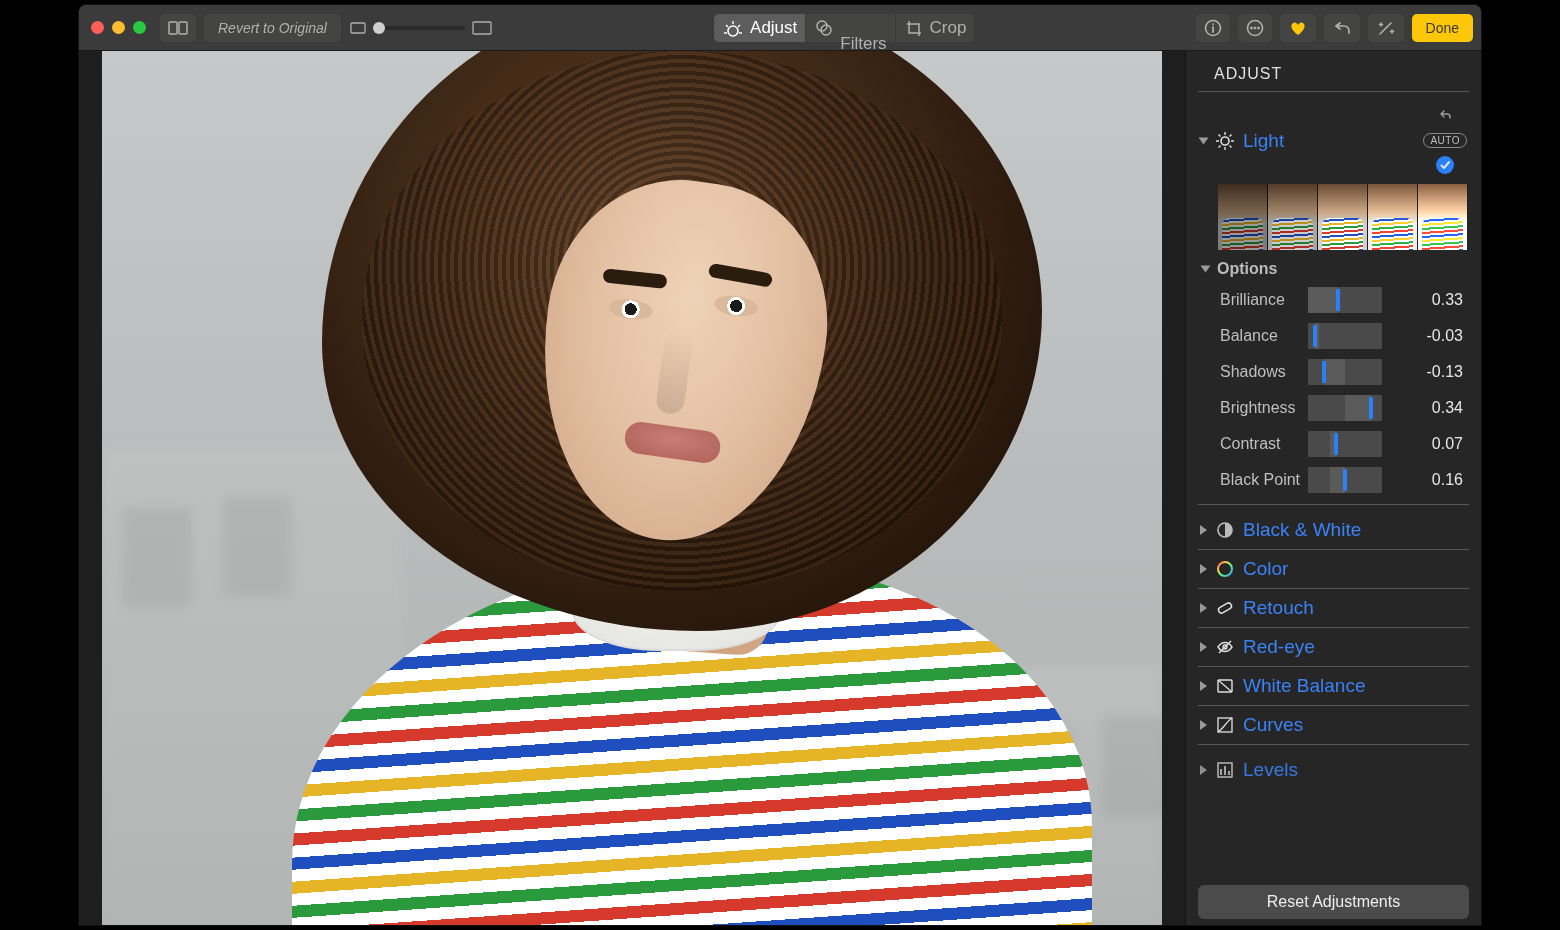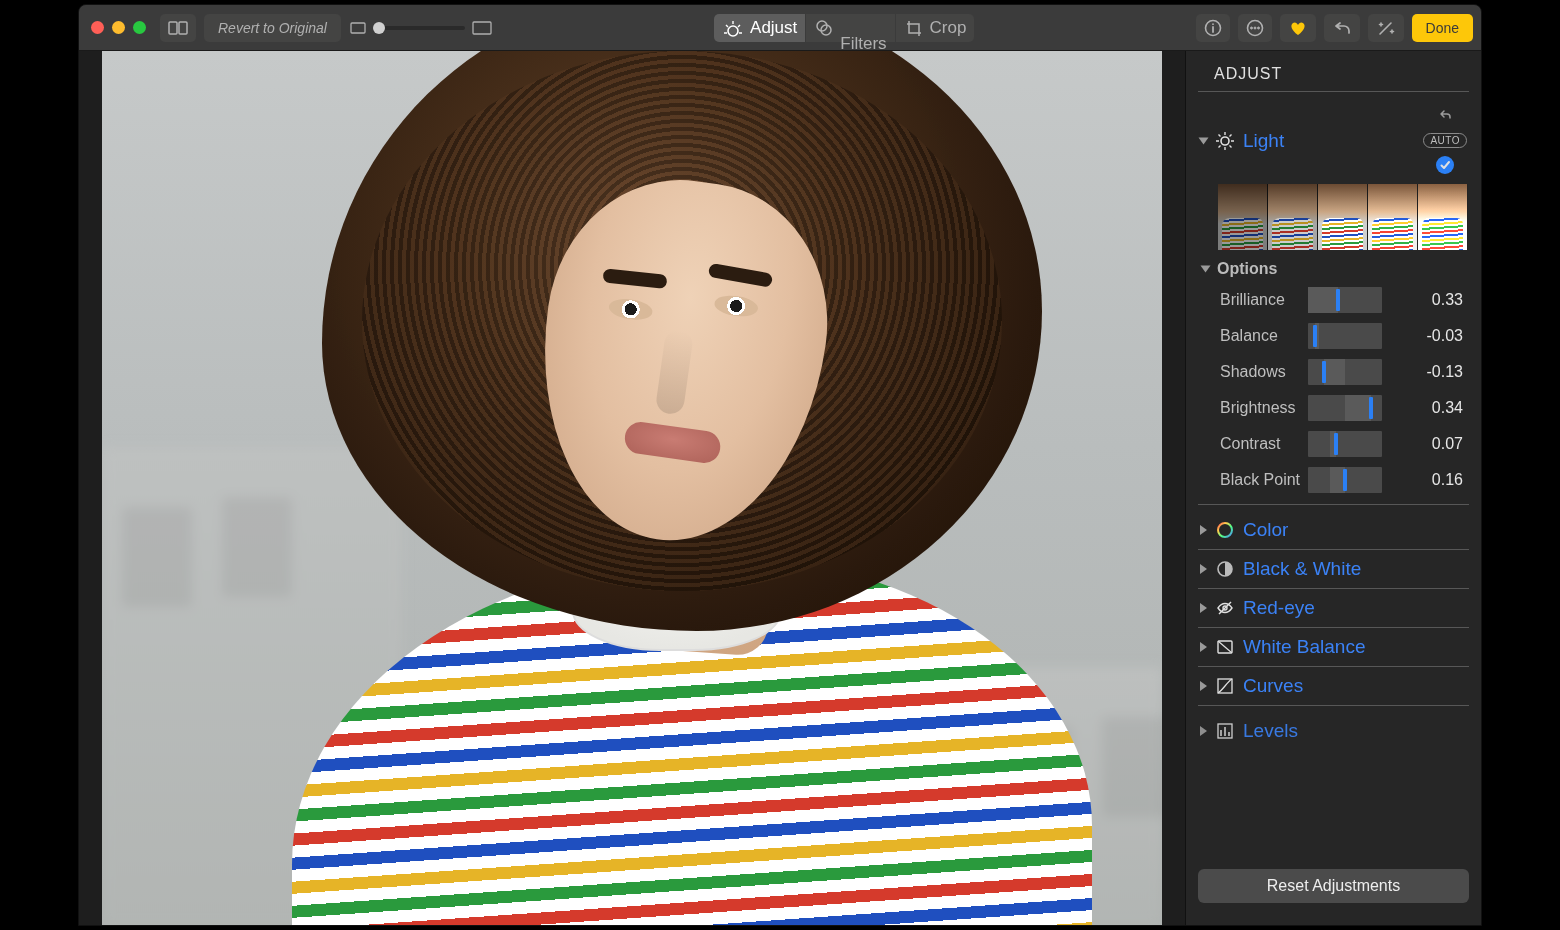"Color" div.simple-section { order: before "Black & White" -> after "Black & White" }
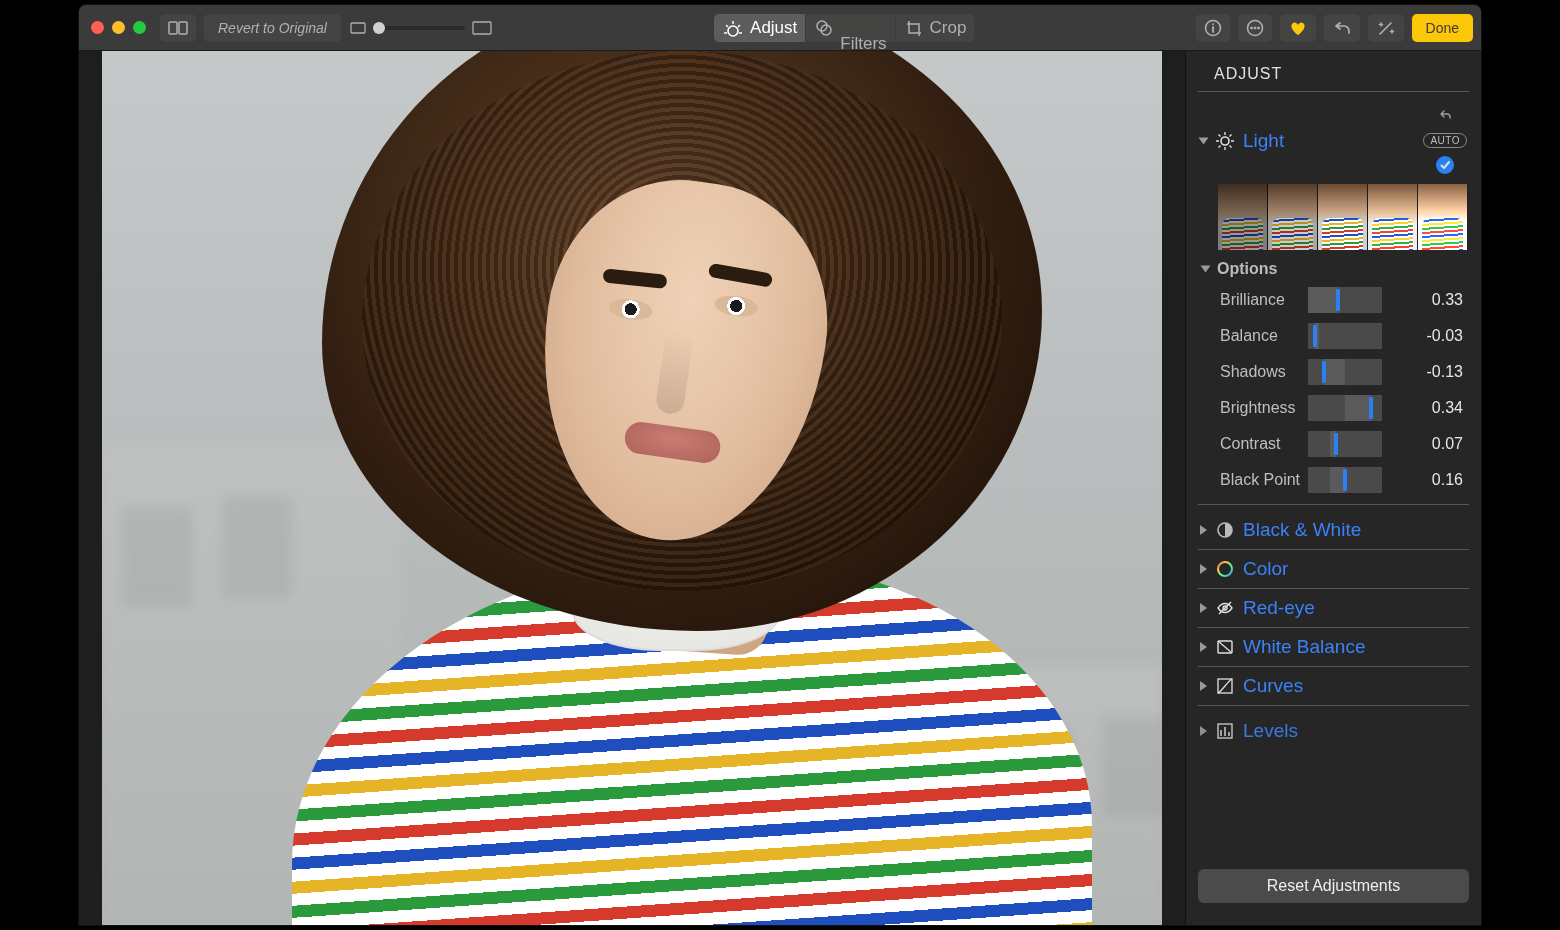"Retouch" div.simple-section { html: none -> <div> <div> <span></span> <span> <svg> <rect></rect> </svg> </span> <span>Retouch</span> </div> </div> }
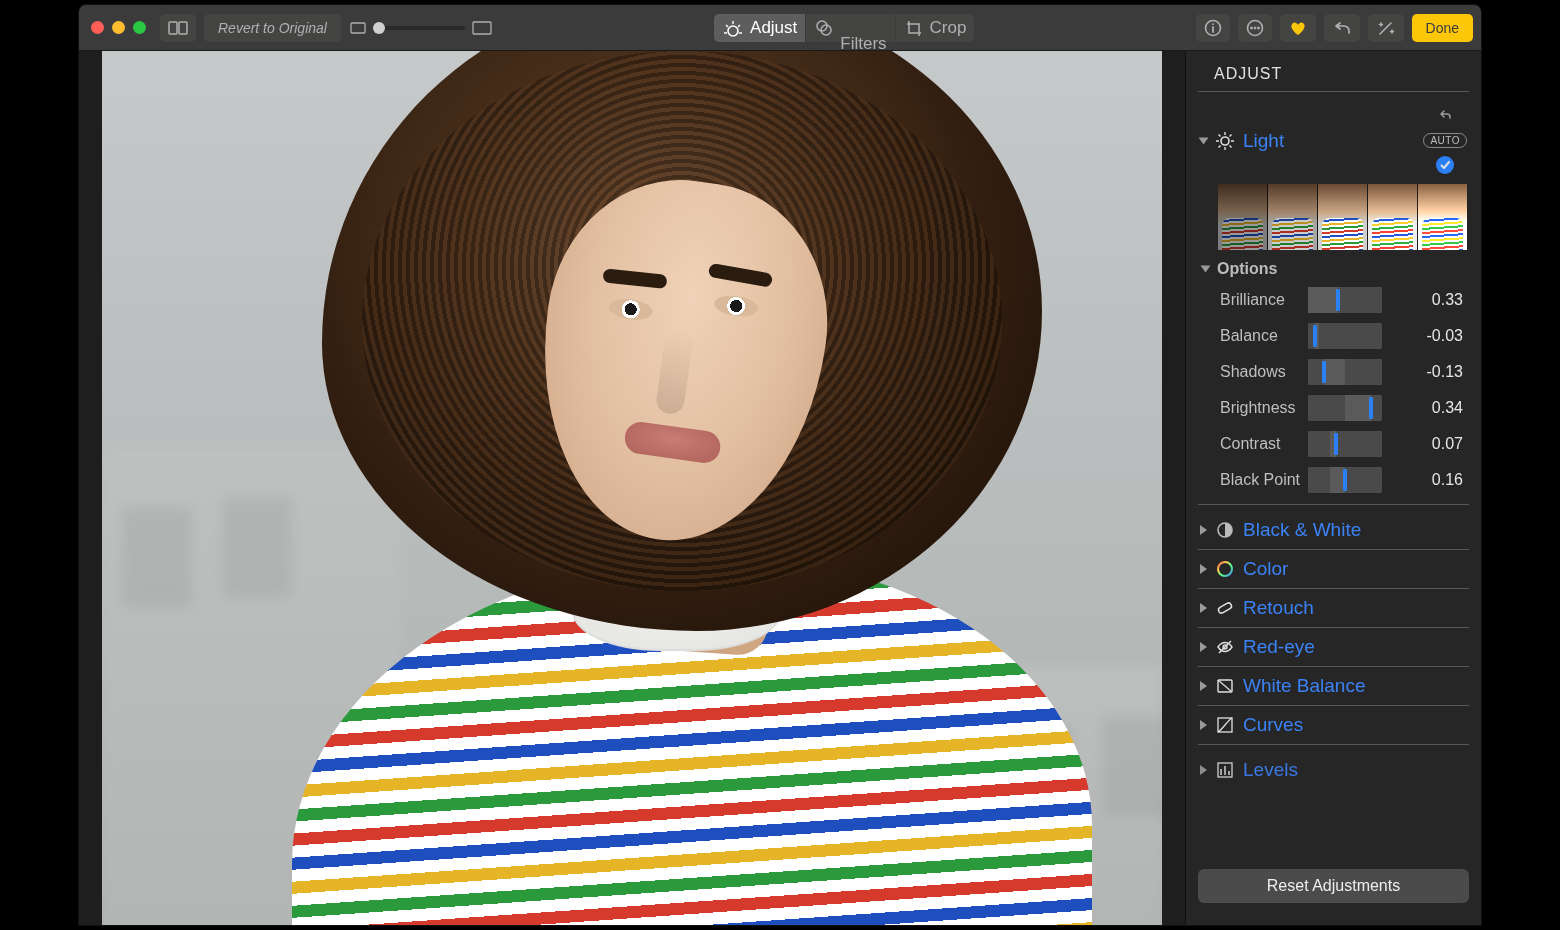"Reset Adjustments" .reset-row { bottom: 22px -> 6px }
